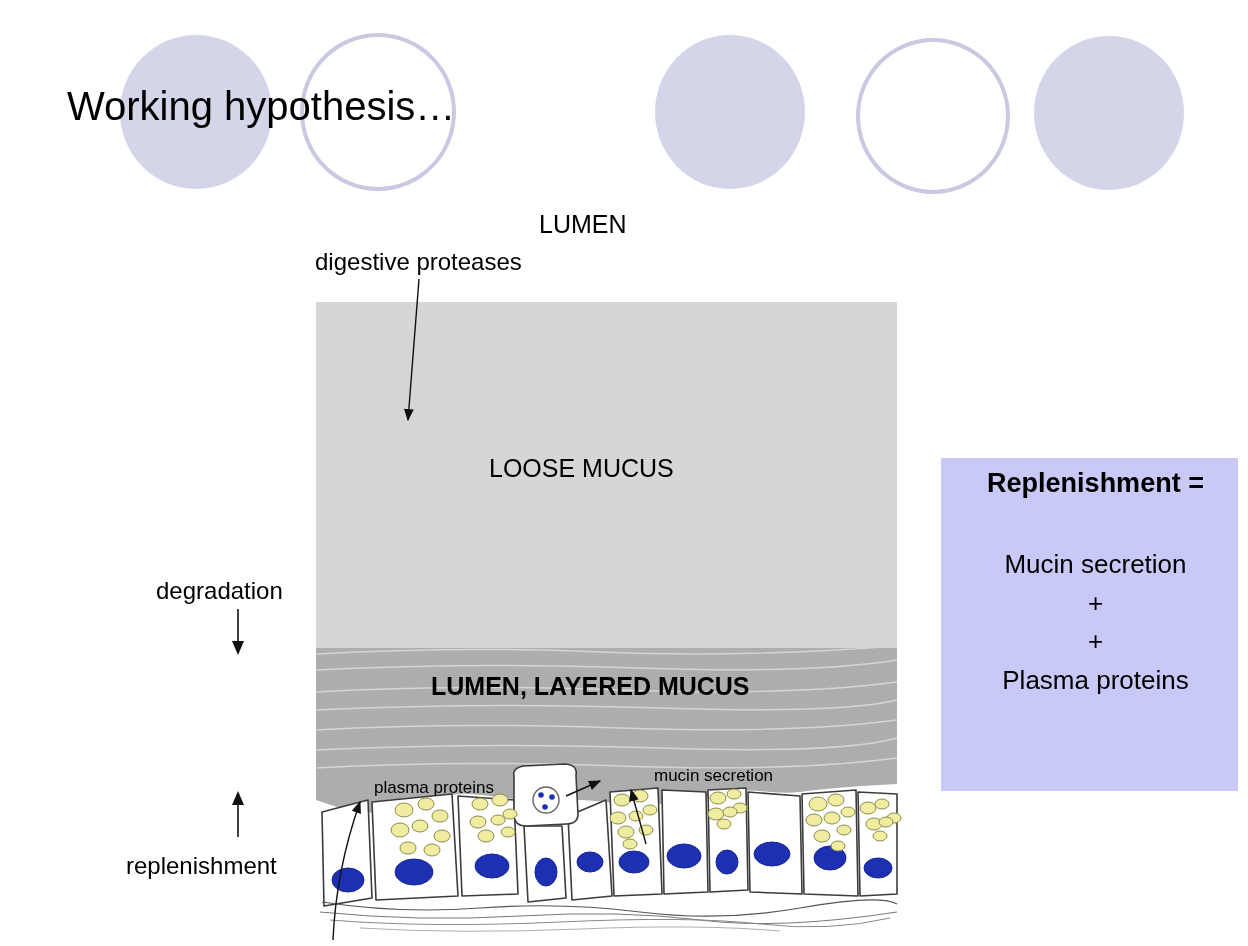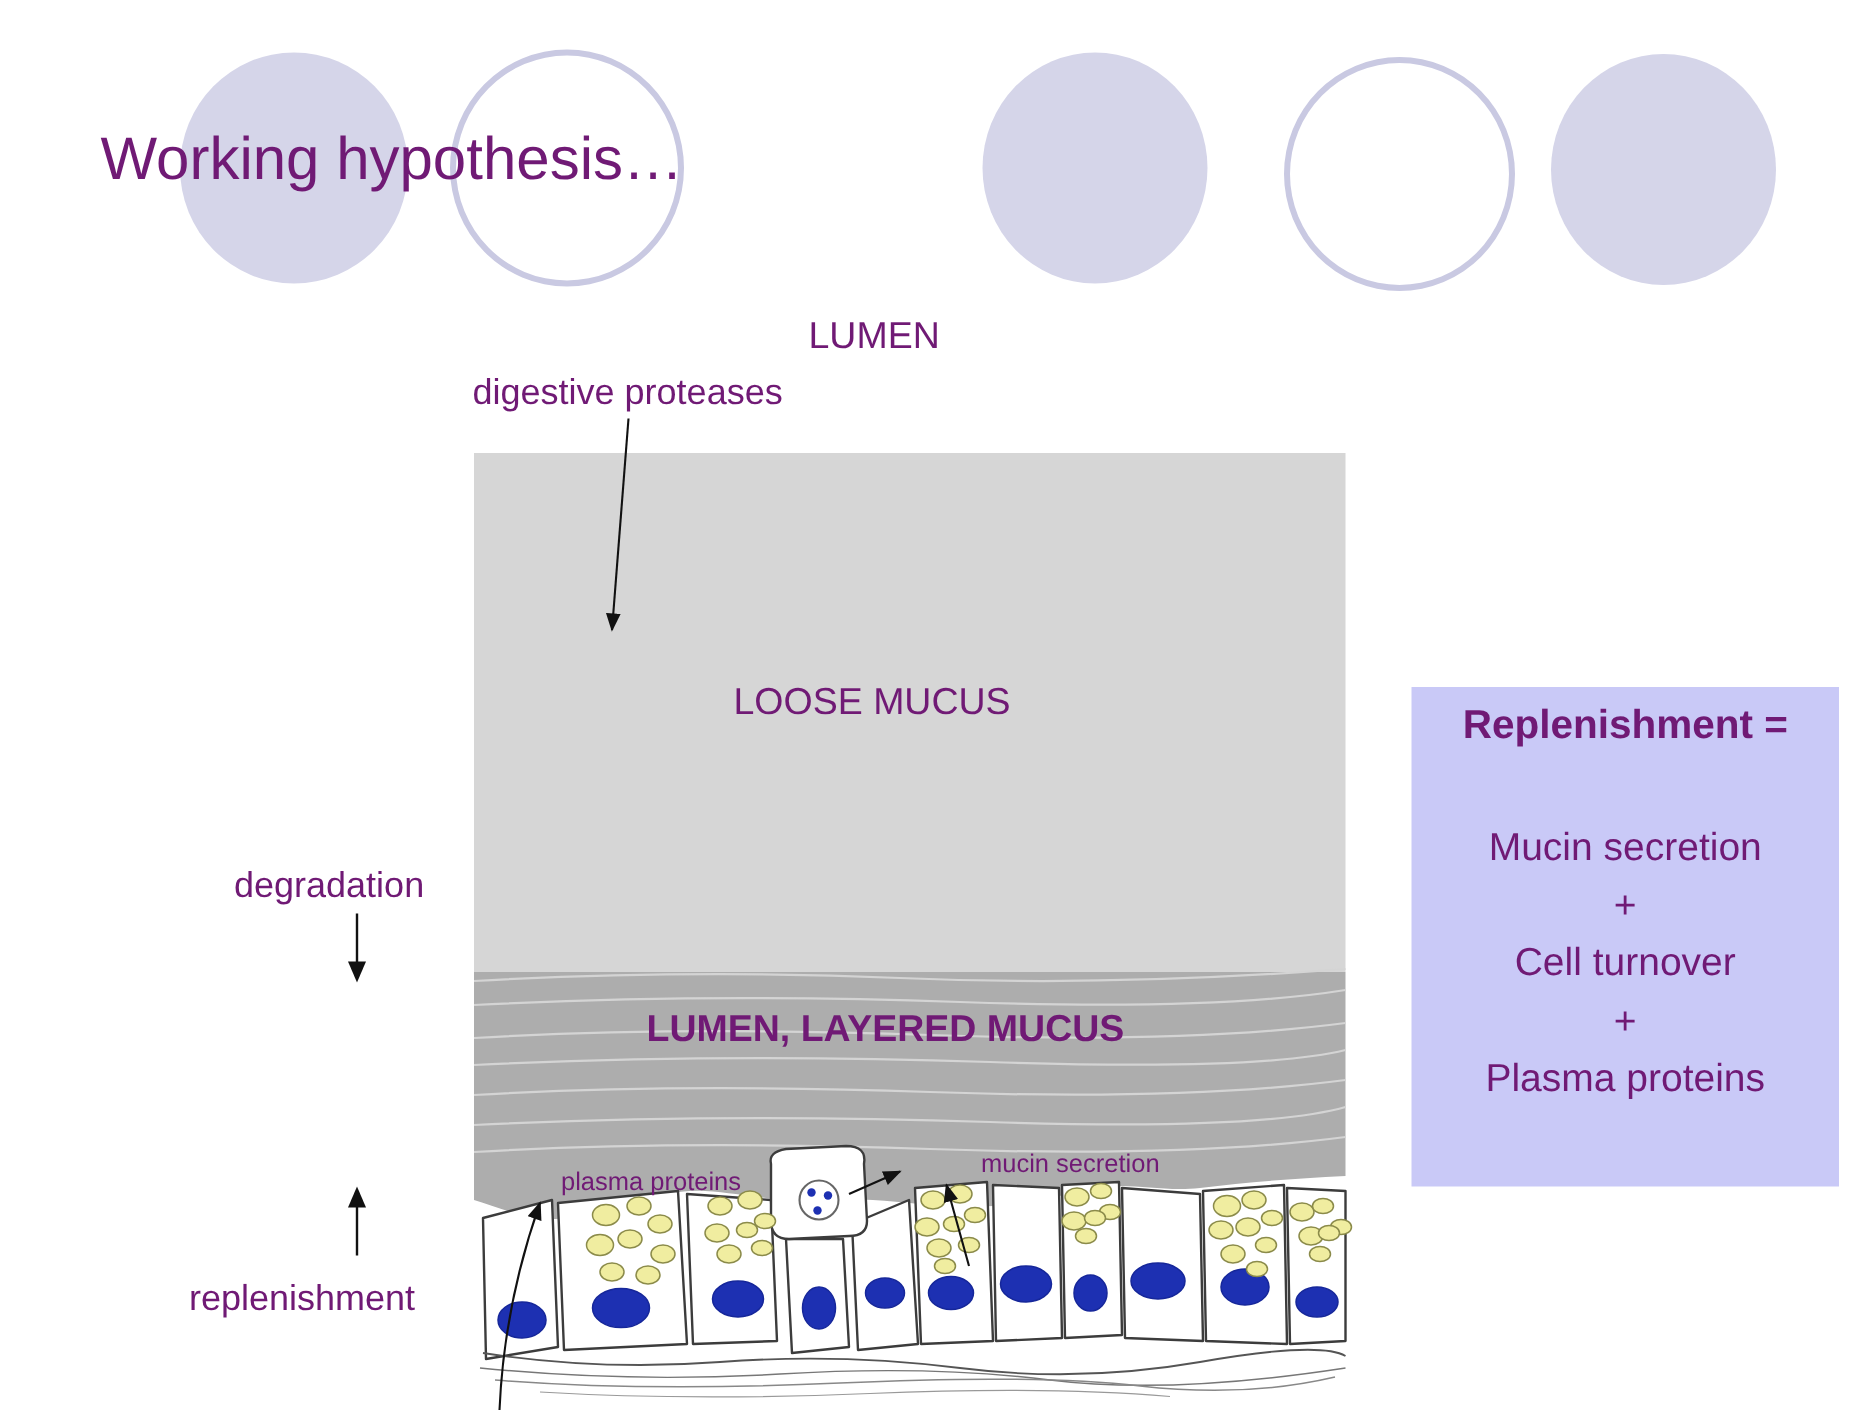"Working hypothesis…" .slide { color: #701a75 -> #000000 }
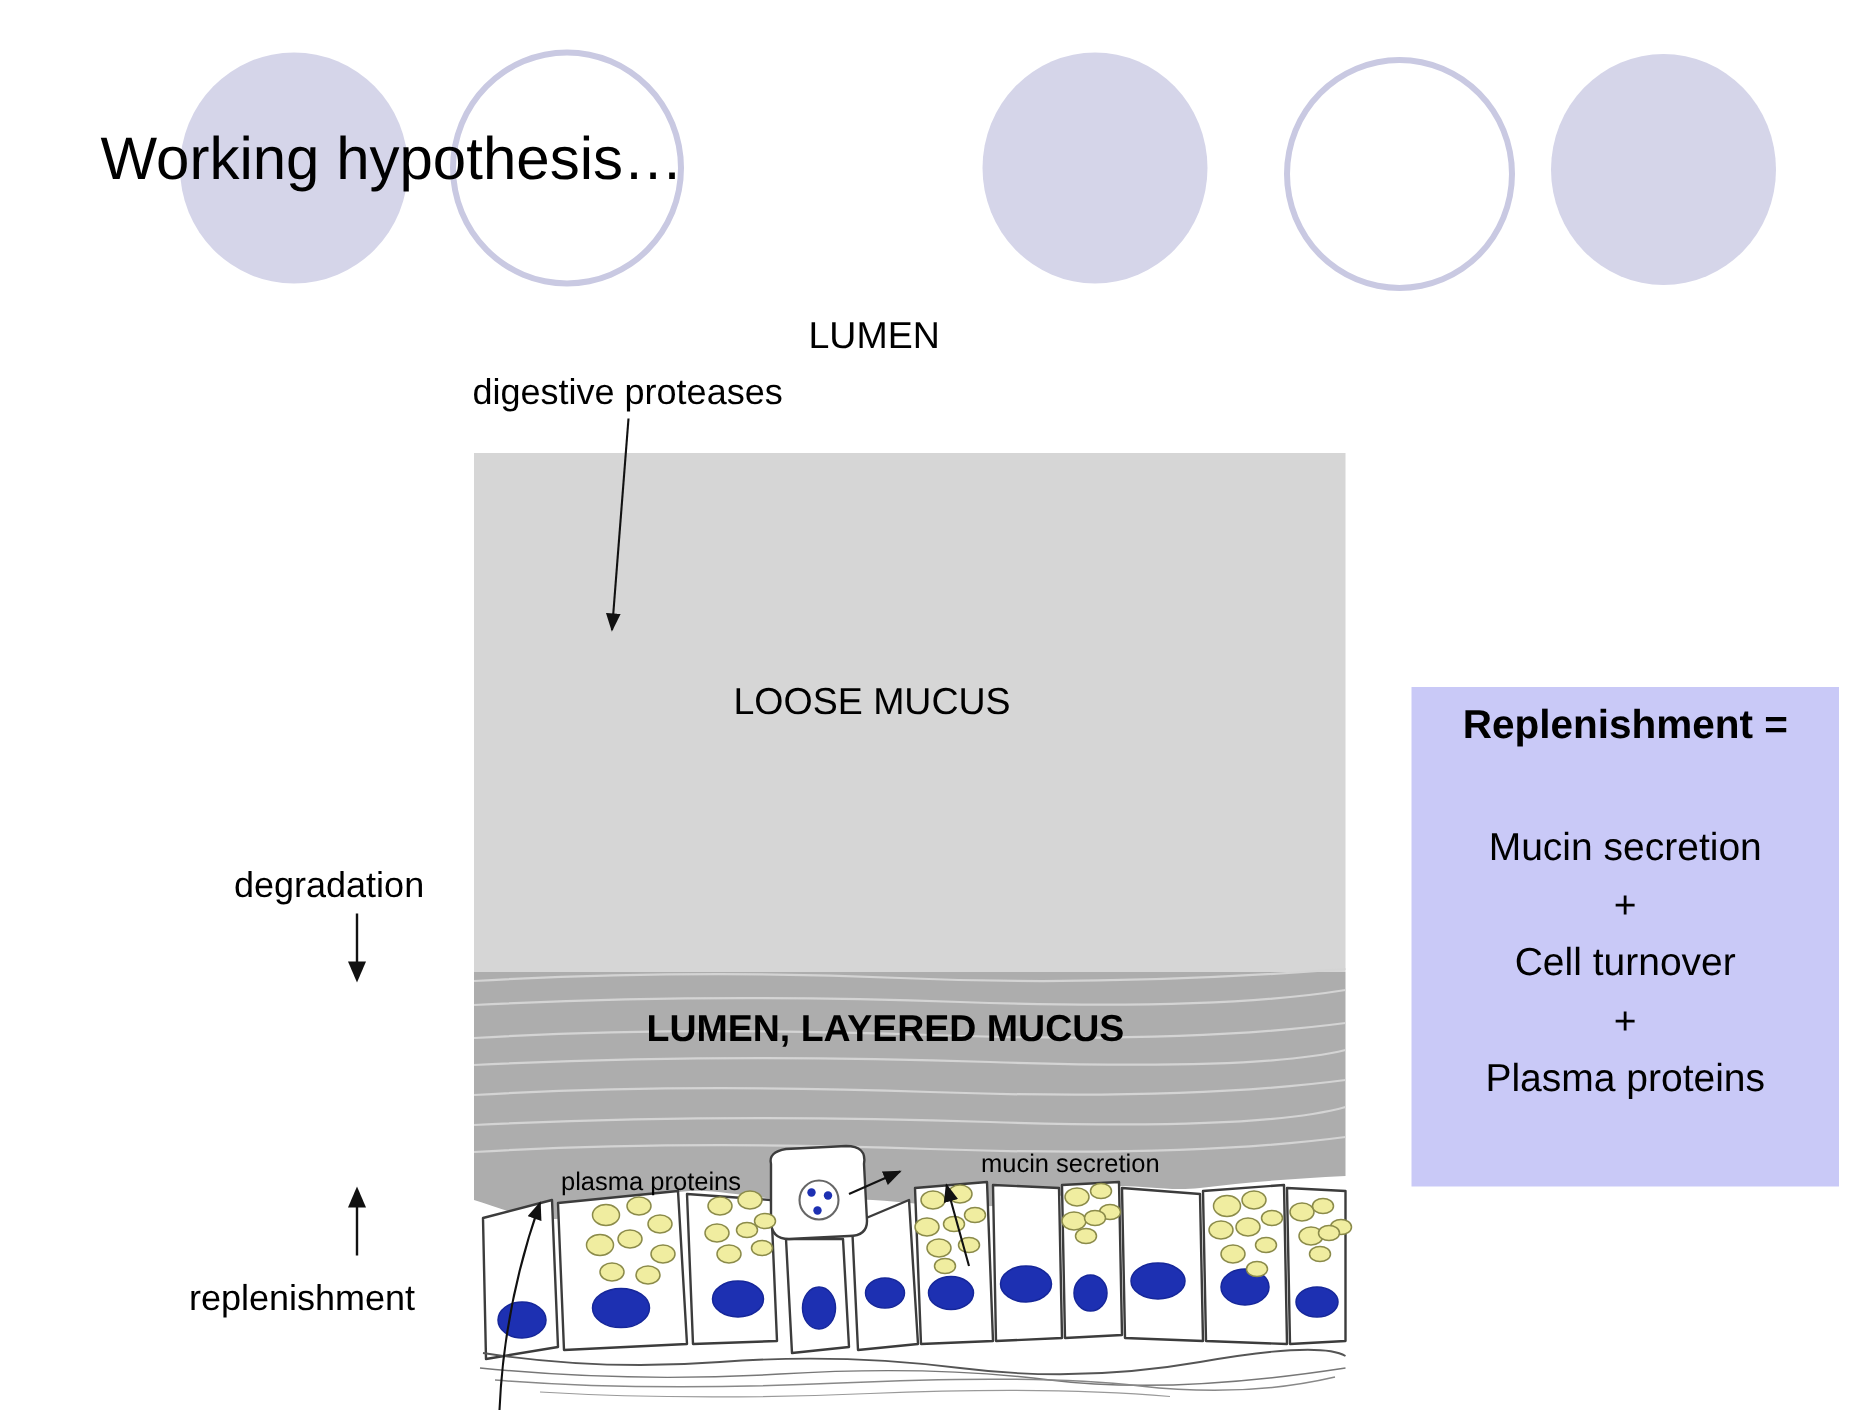"Replenishment =" .summary-box { padding-left: none -> 12px }
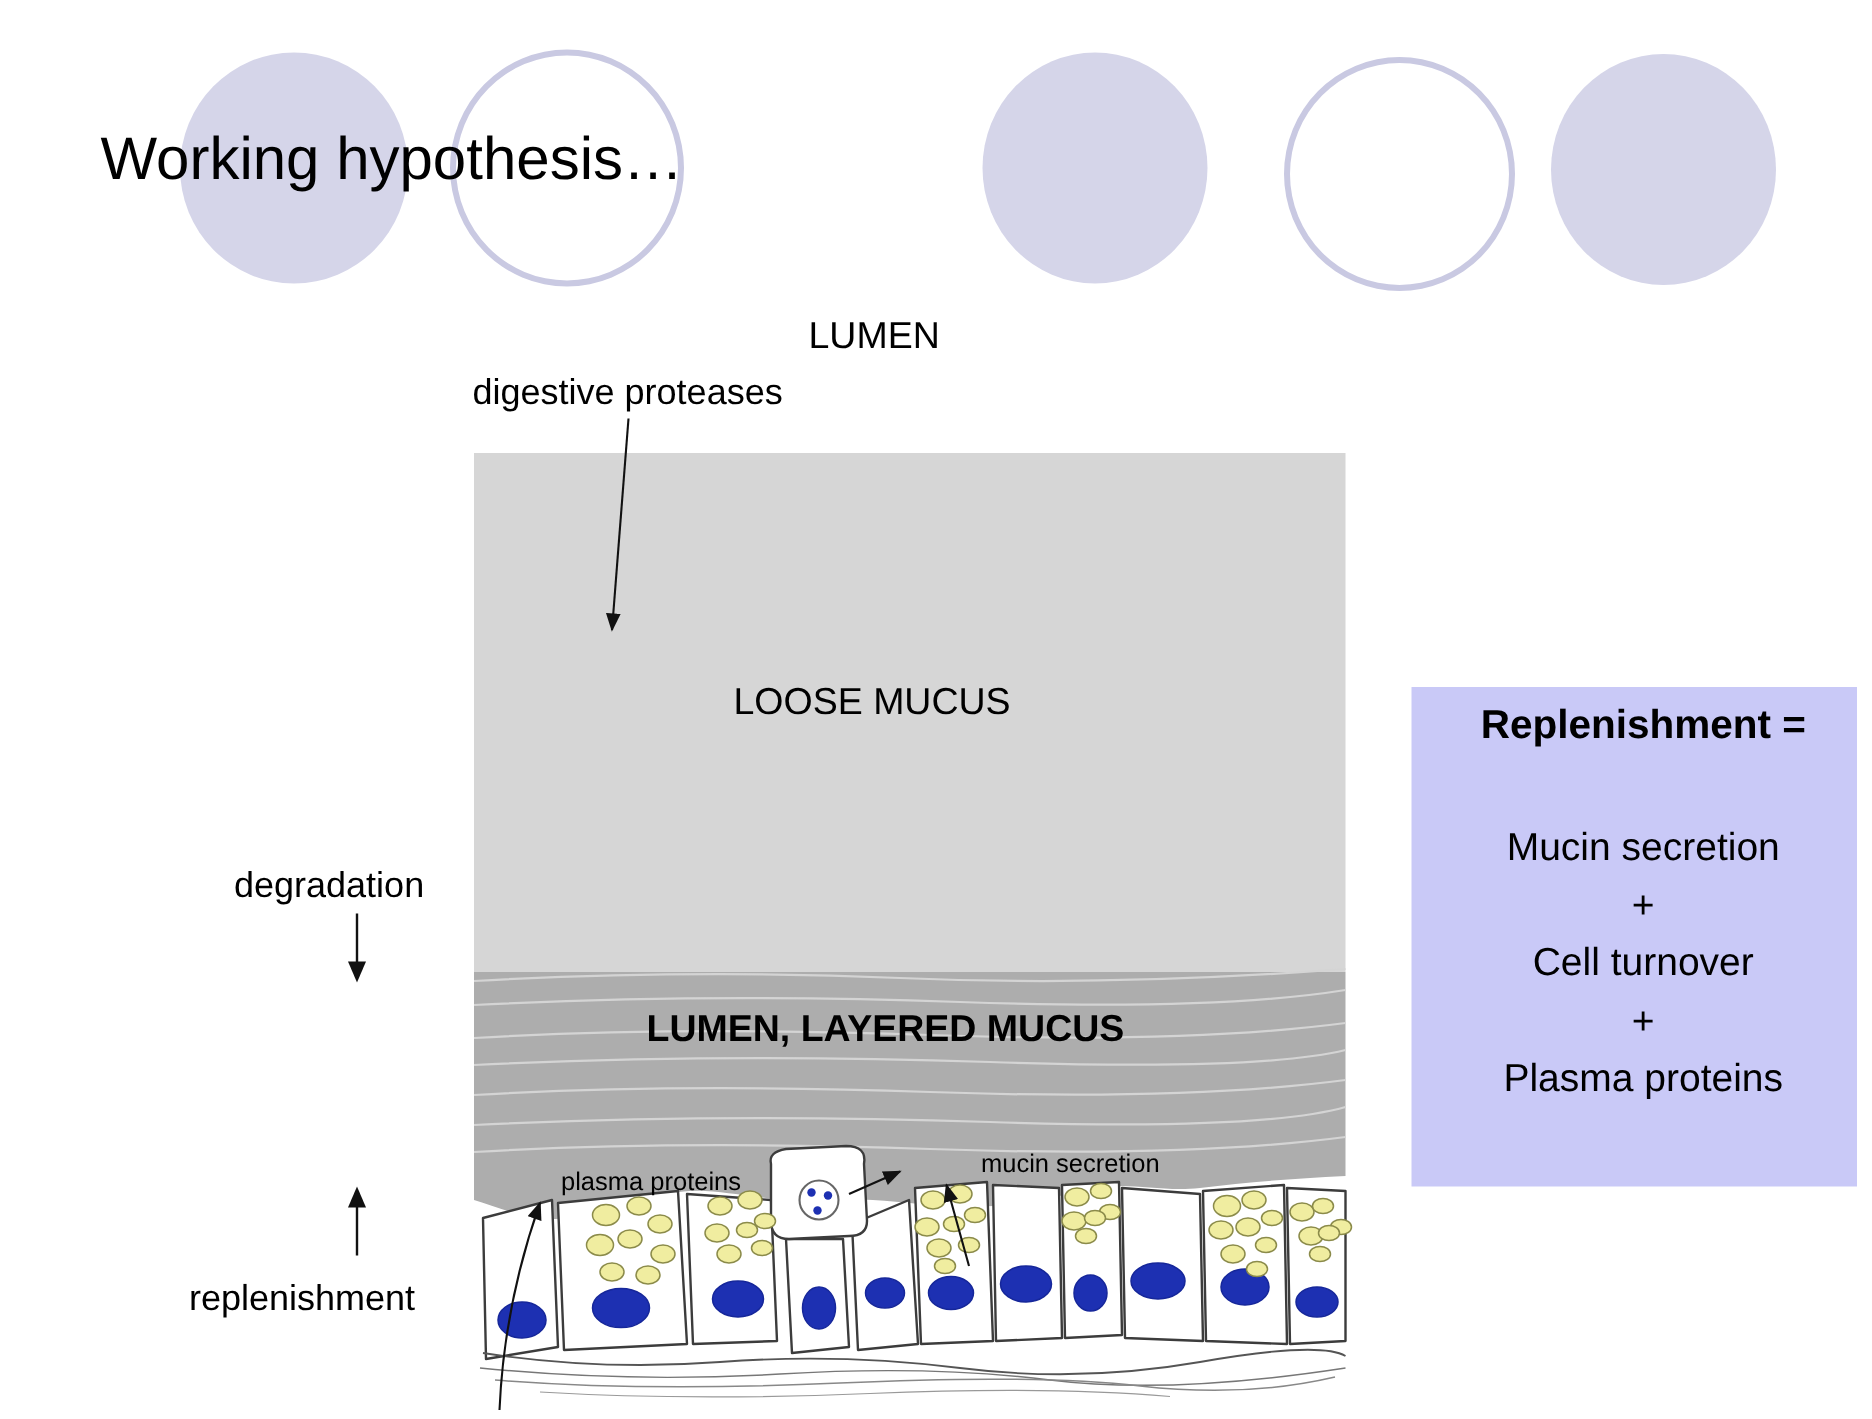"Cell turnover" div.box-line { html: <div>Cell turnover</div> -> none }
